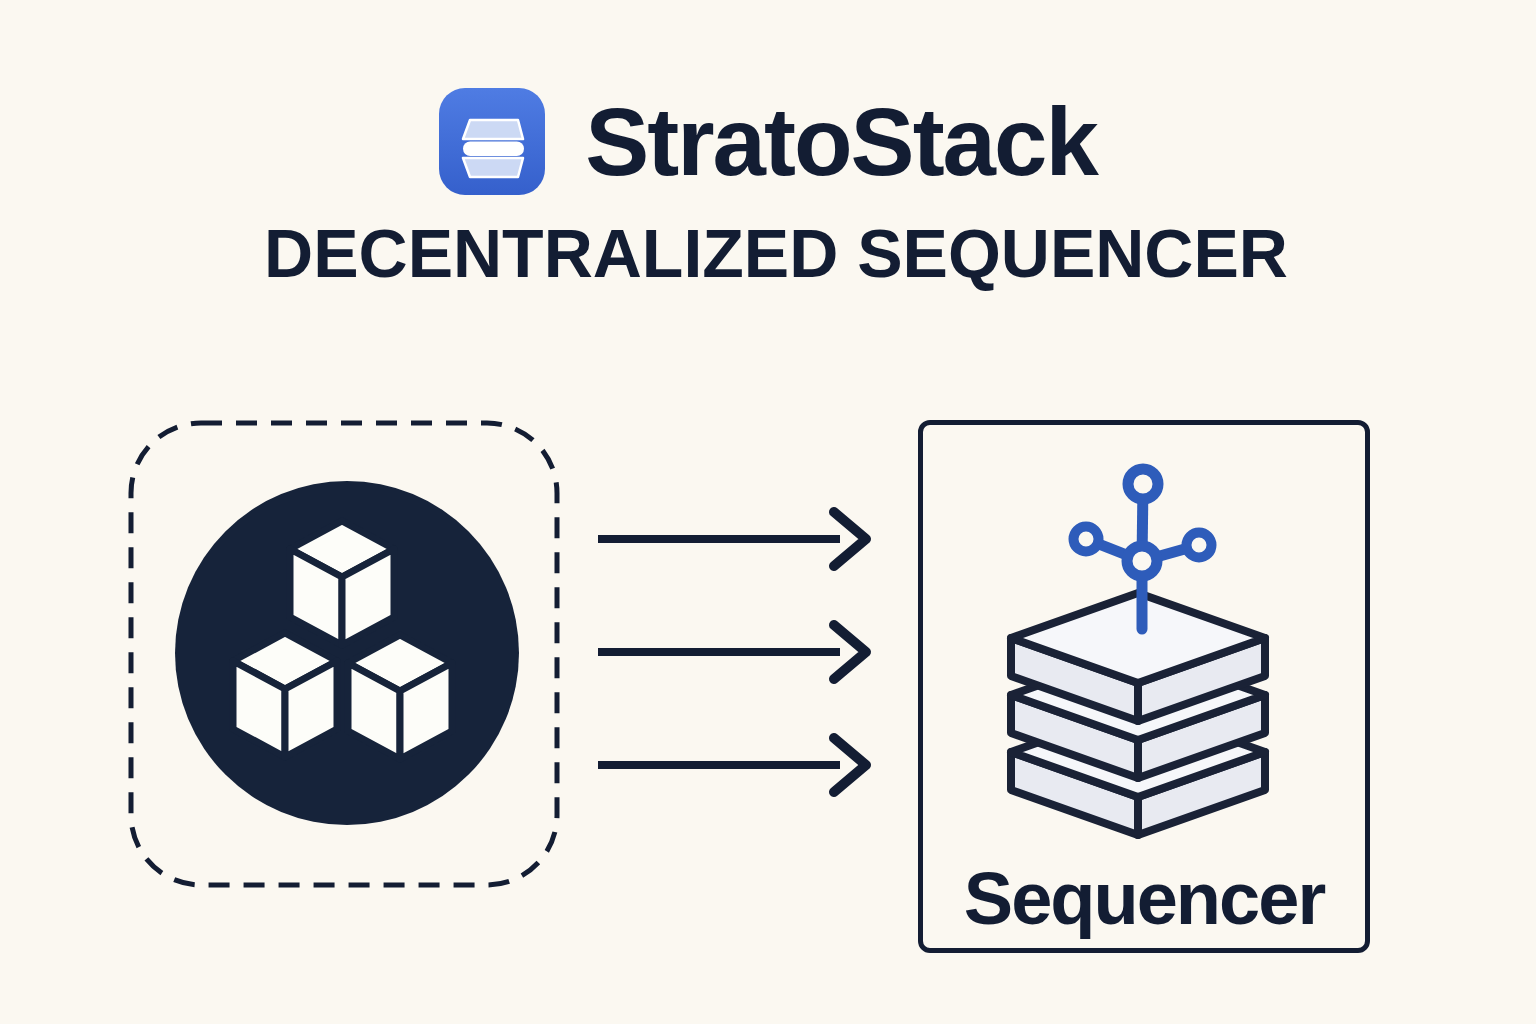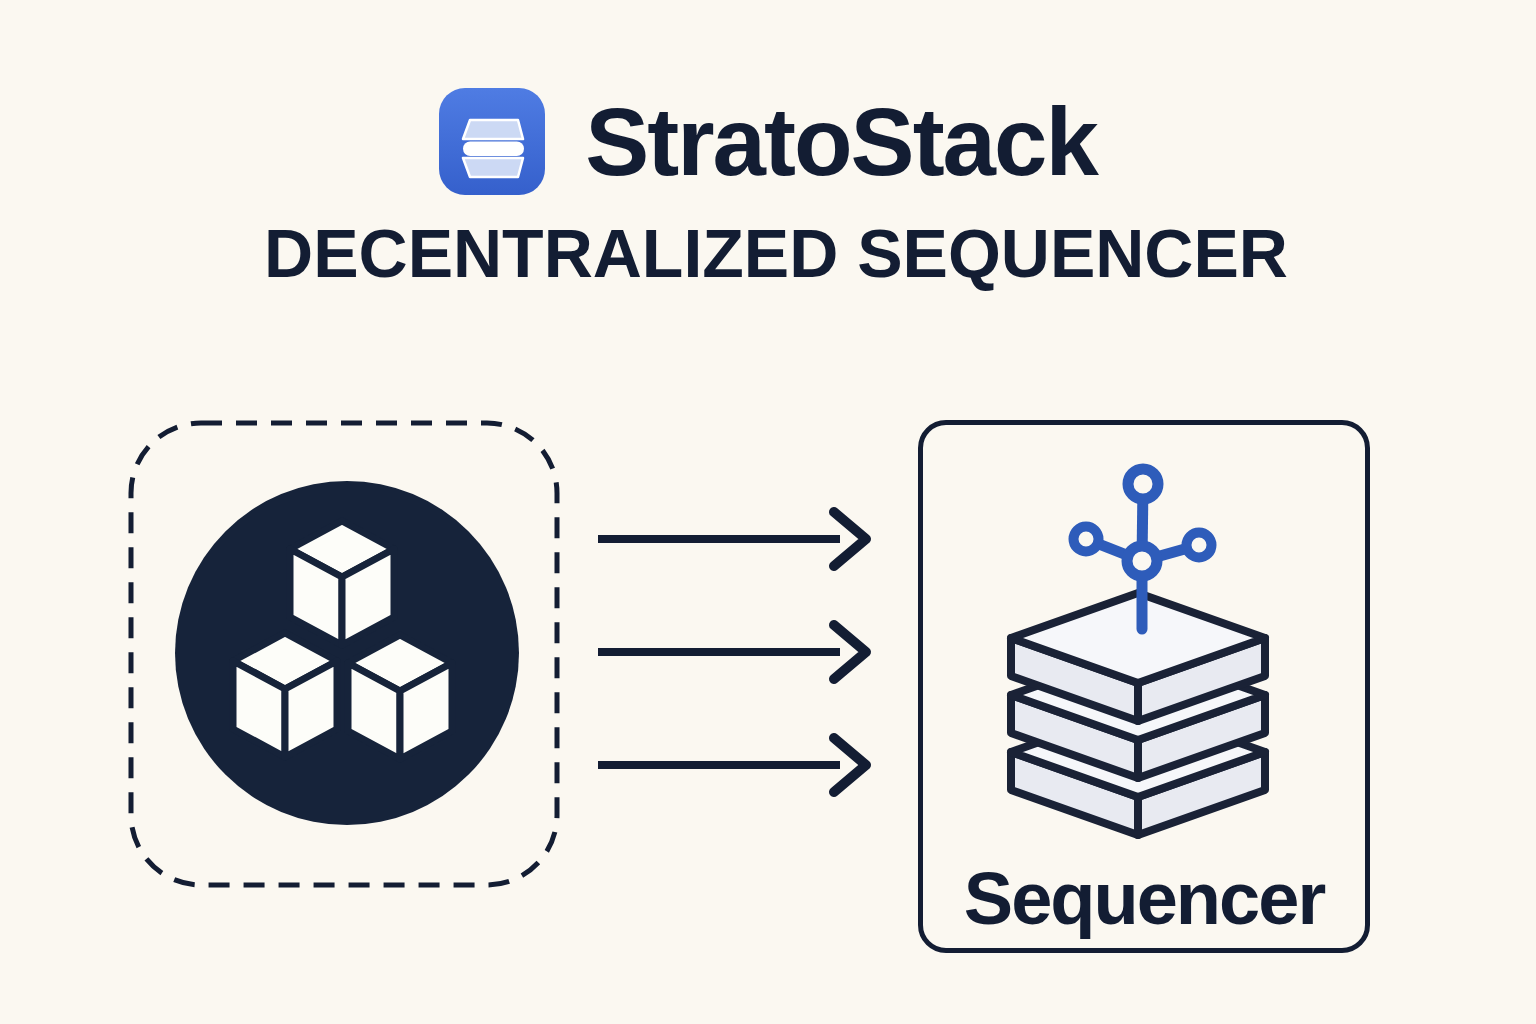"Sequencer" .target-box { border-radius: 28px -> 12px }
